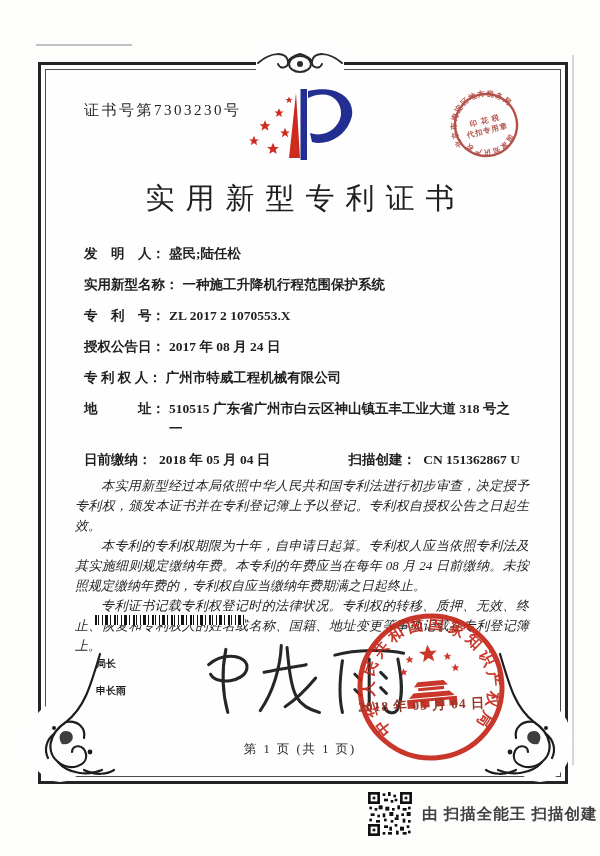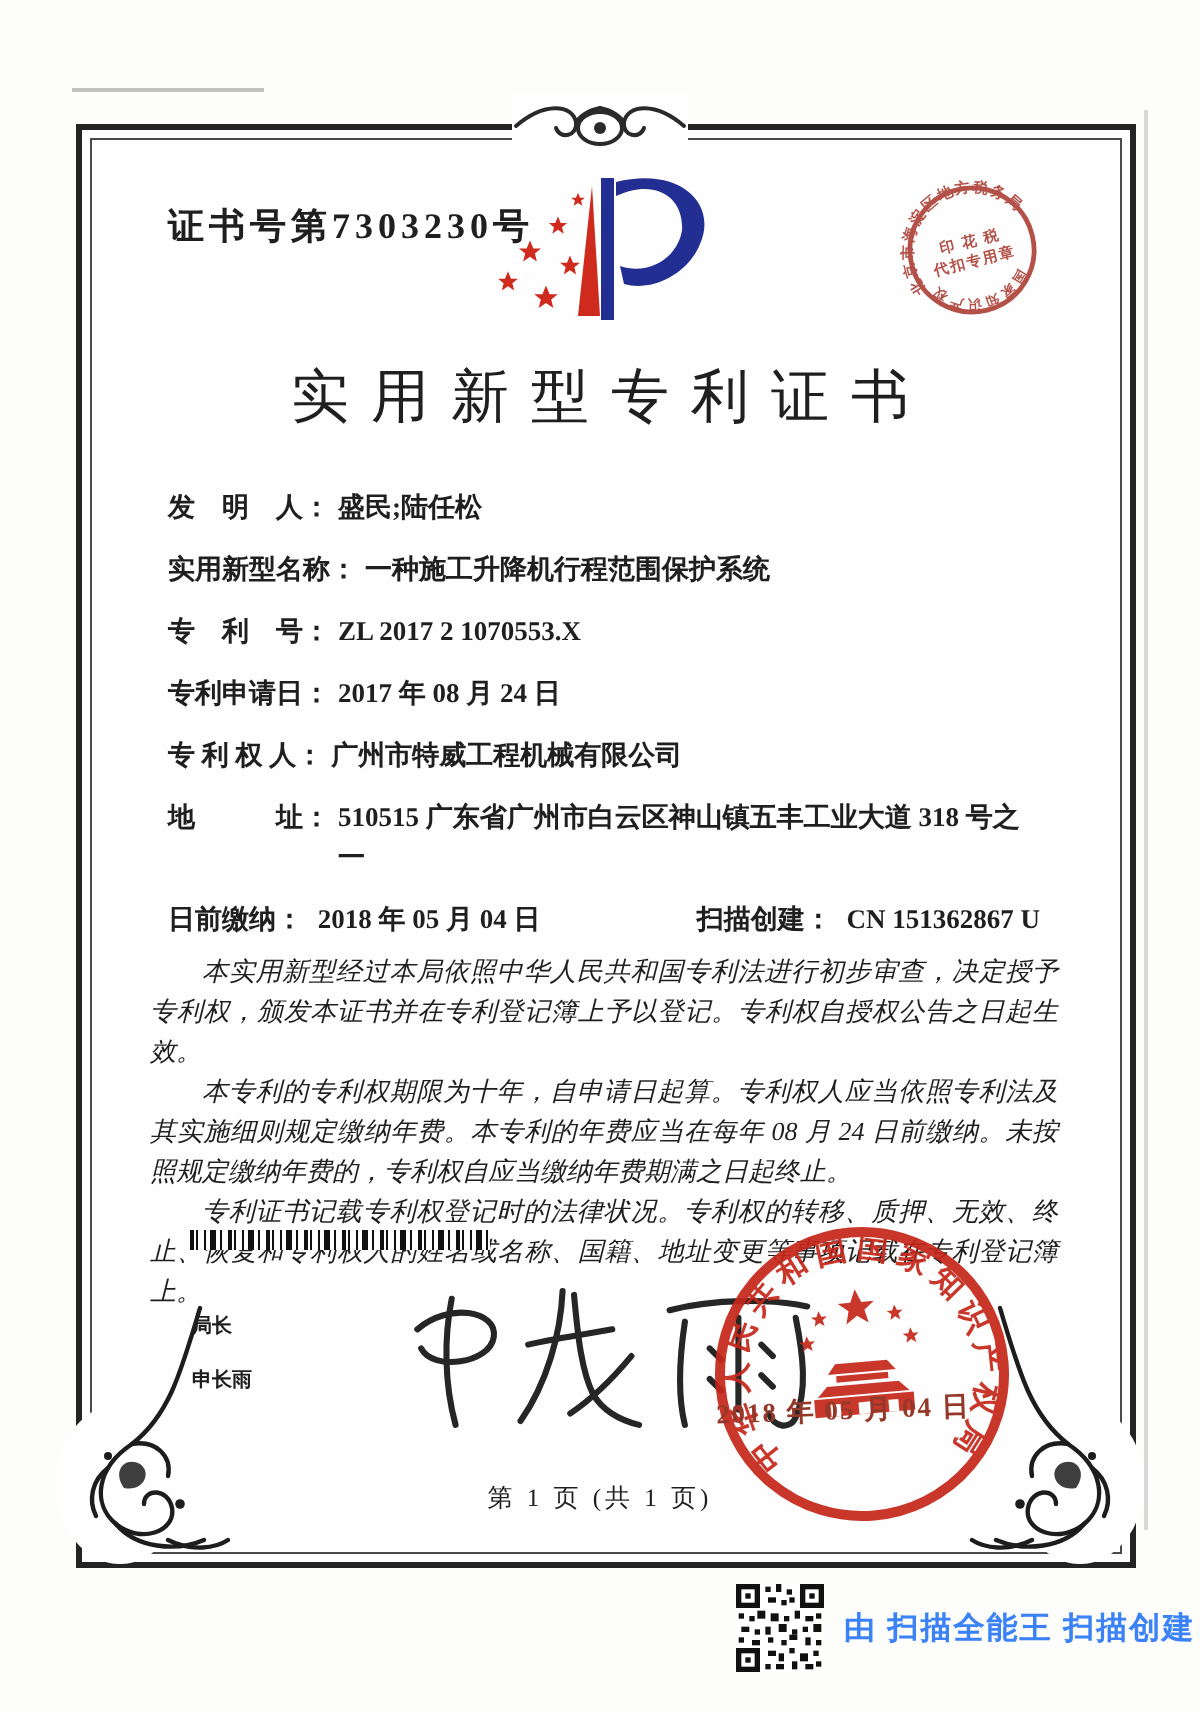"证书号第7303230号" .cert-no { font-size: 18px -> 15px; font-weight: bold -> normal }
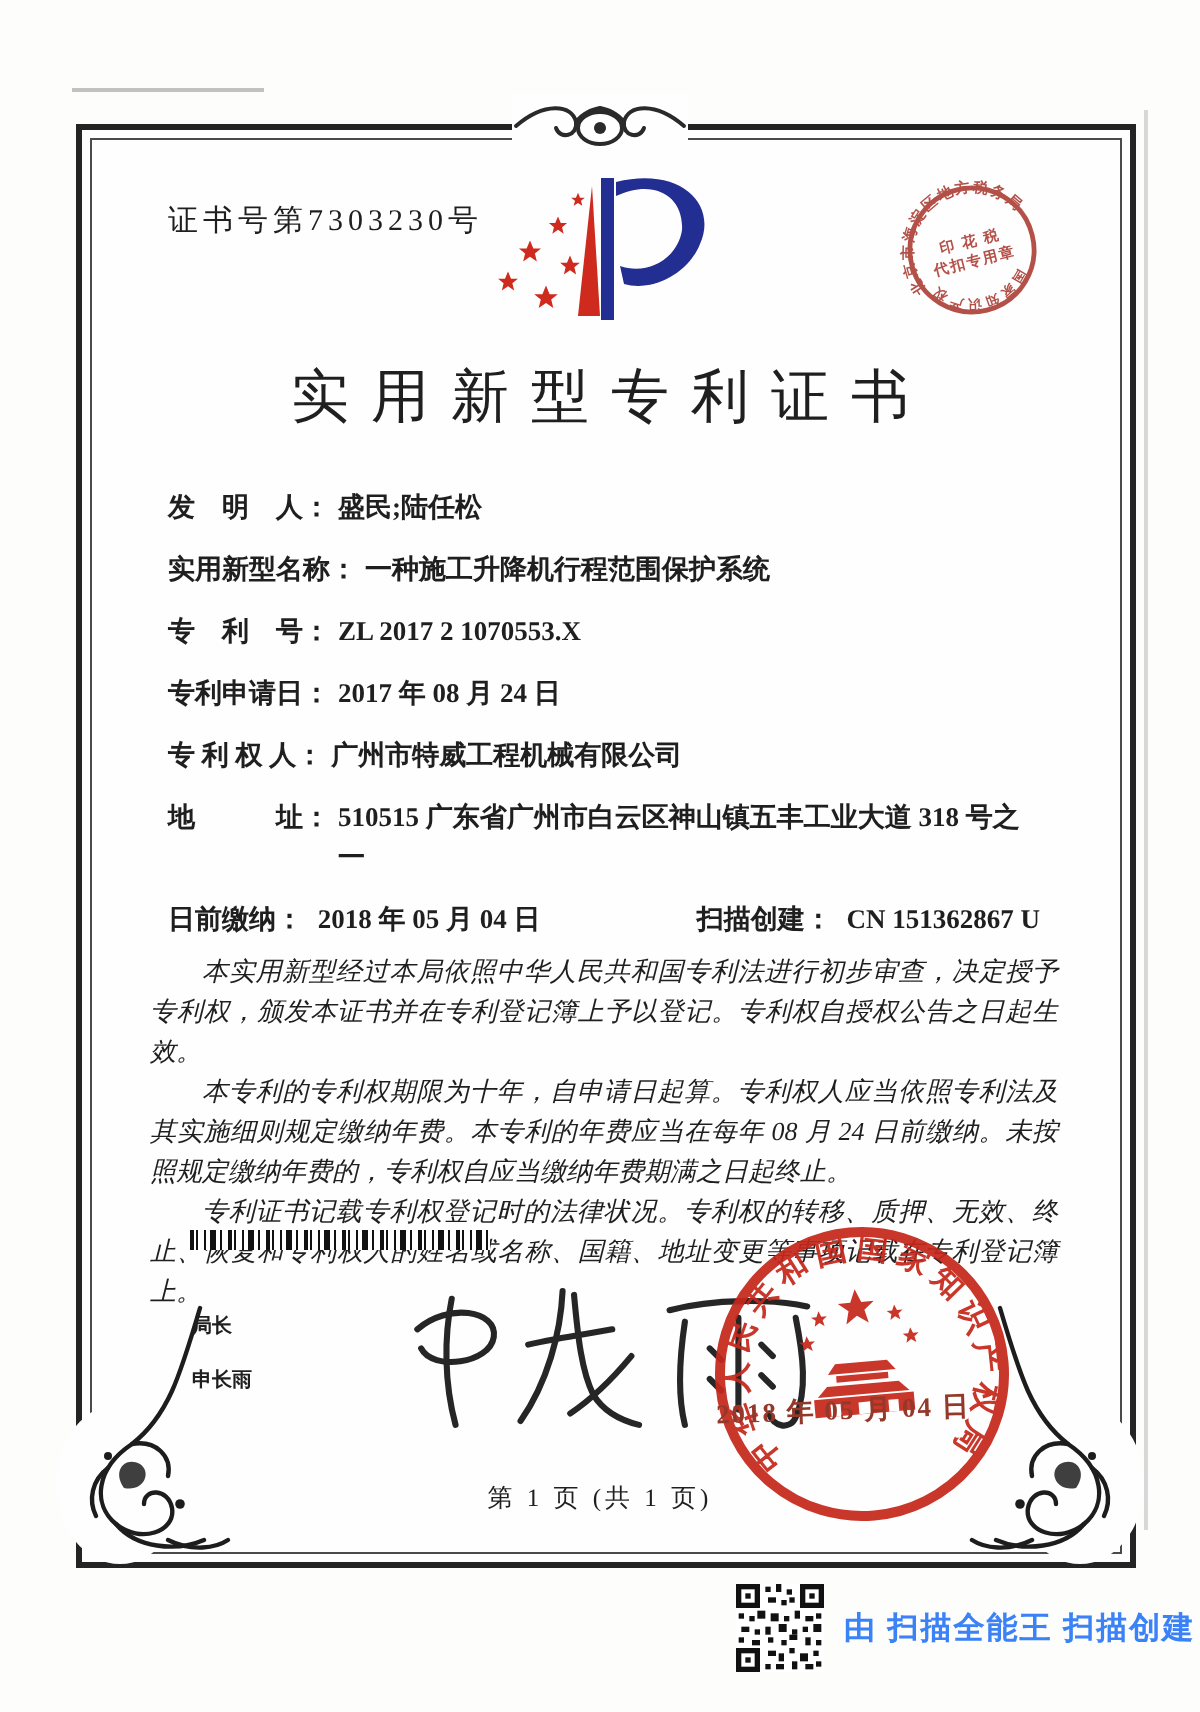"专利申请日：" span.f-label { text: 专利申请 -> 授权公告 }
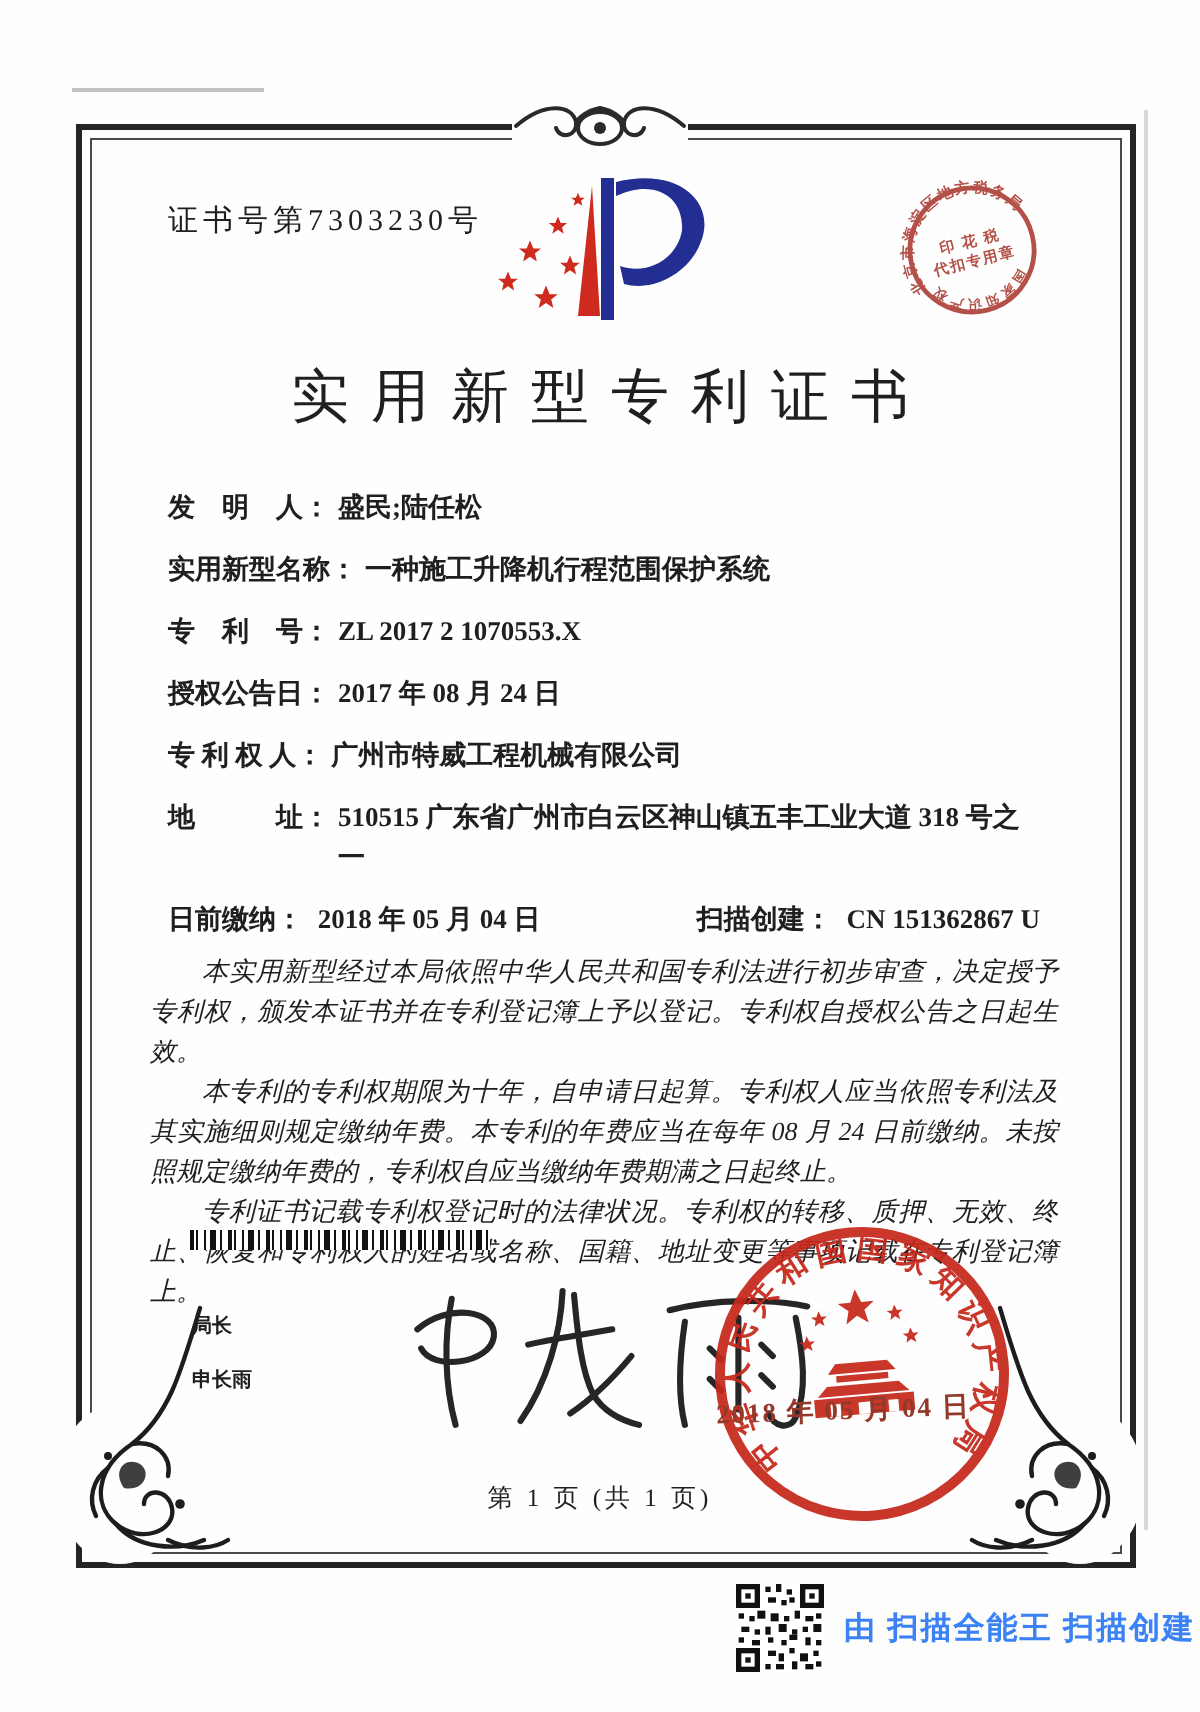"由 扫描全能王 扫描创建" .scan-text { color: #3b82f6 -> #404040 }
